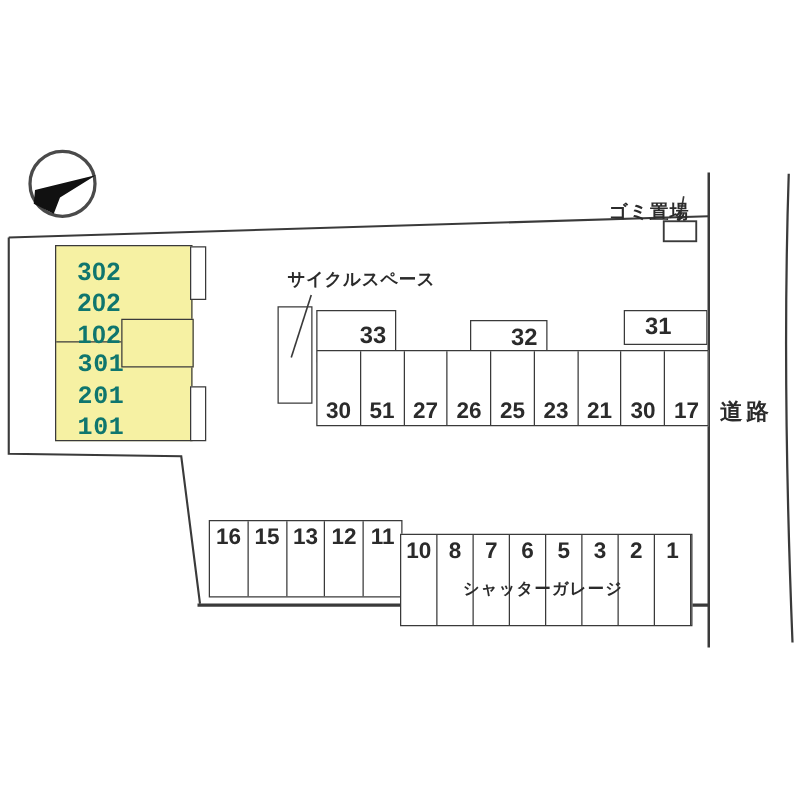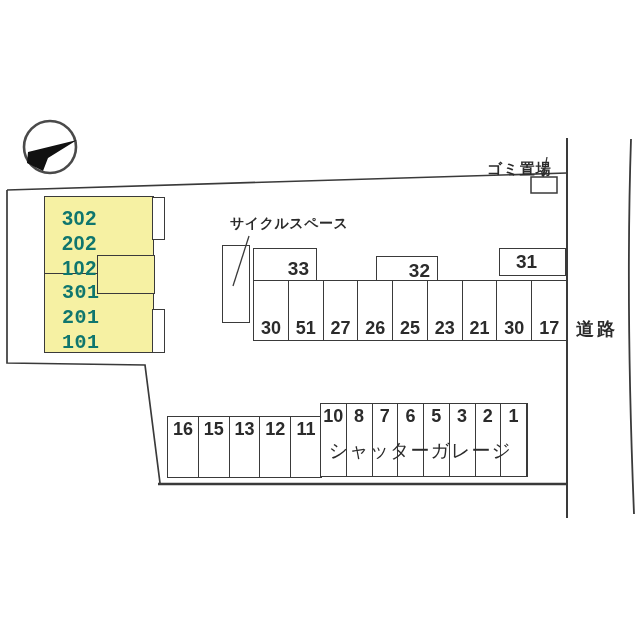"10" .row-garage { top: 403px -> 427px; width: 208px -> 234px }
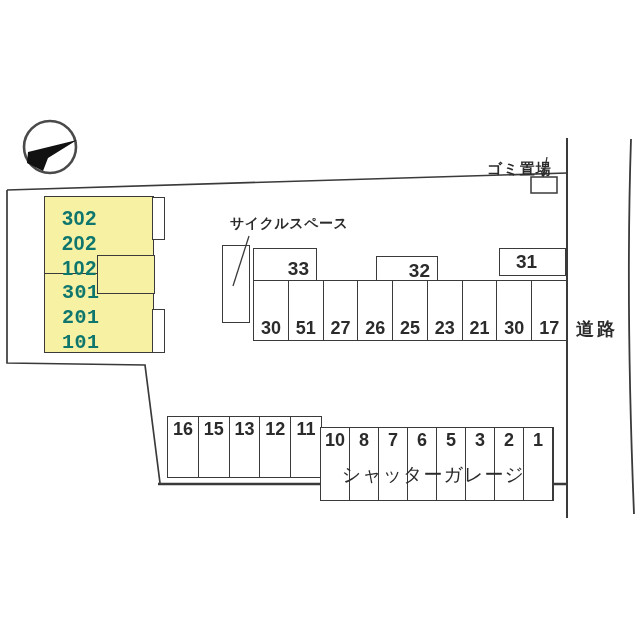"シャッターガレージ" .garage-caption { font-size: 19px -> 13px; font-weight: 400 -> 700 }
